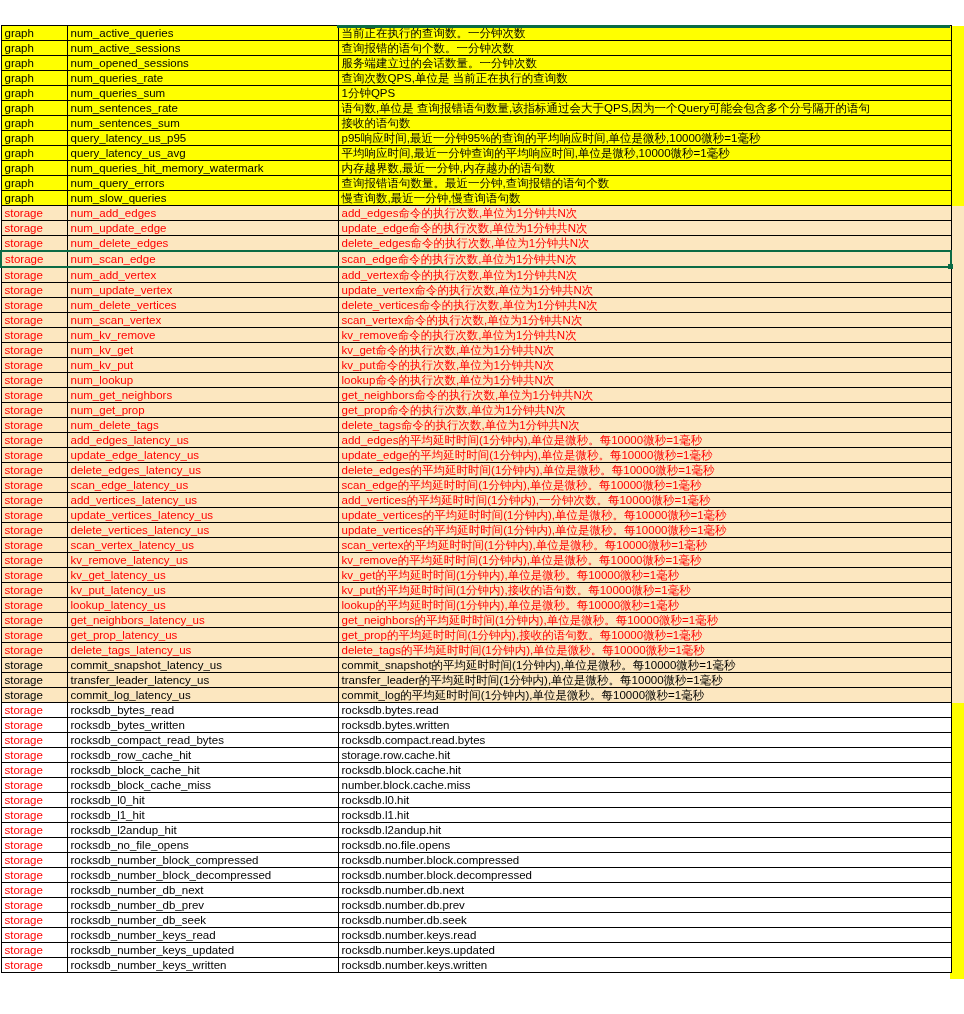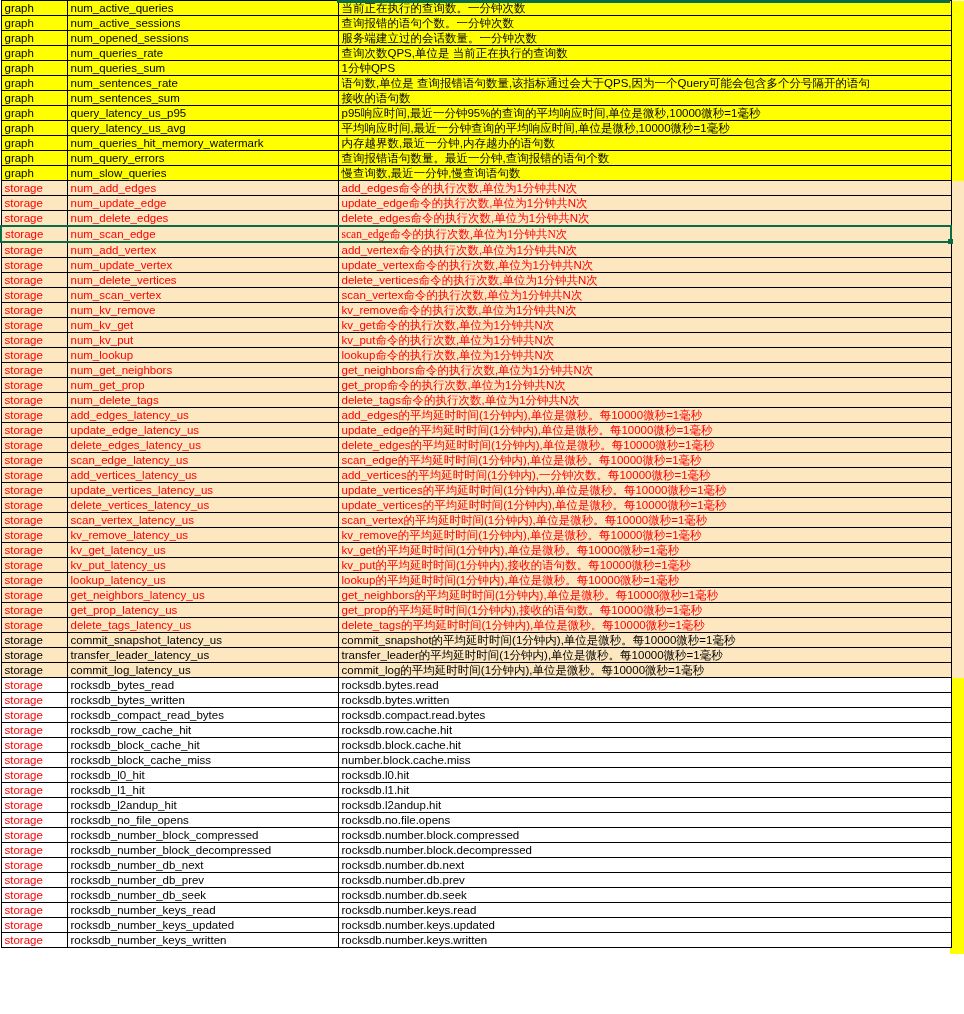"graph" table.grid { margin-top: none -> 25px }
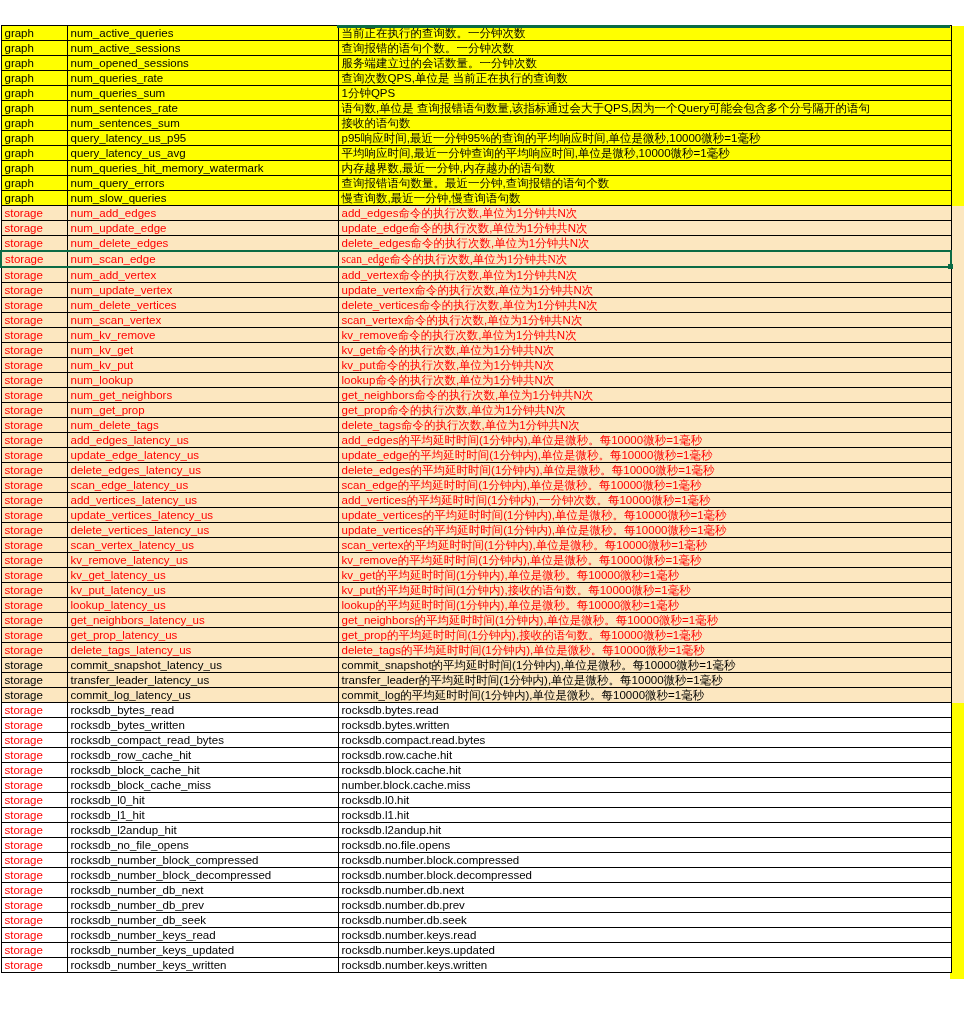"scan_edge命令的执行次数,单位为1分钟共N次" tr.selected td.desc { font-family: Liberation Serif, serif -> none }
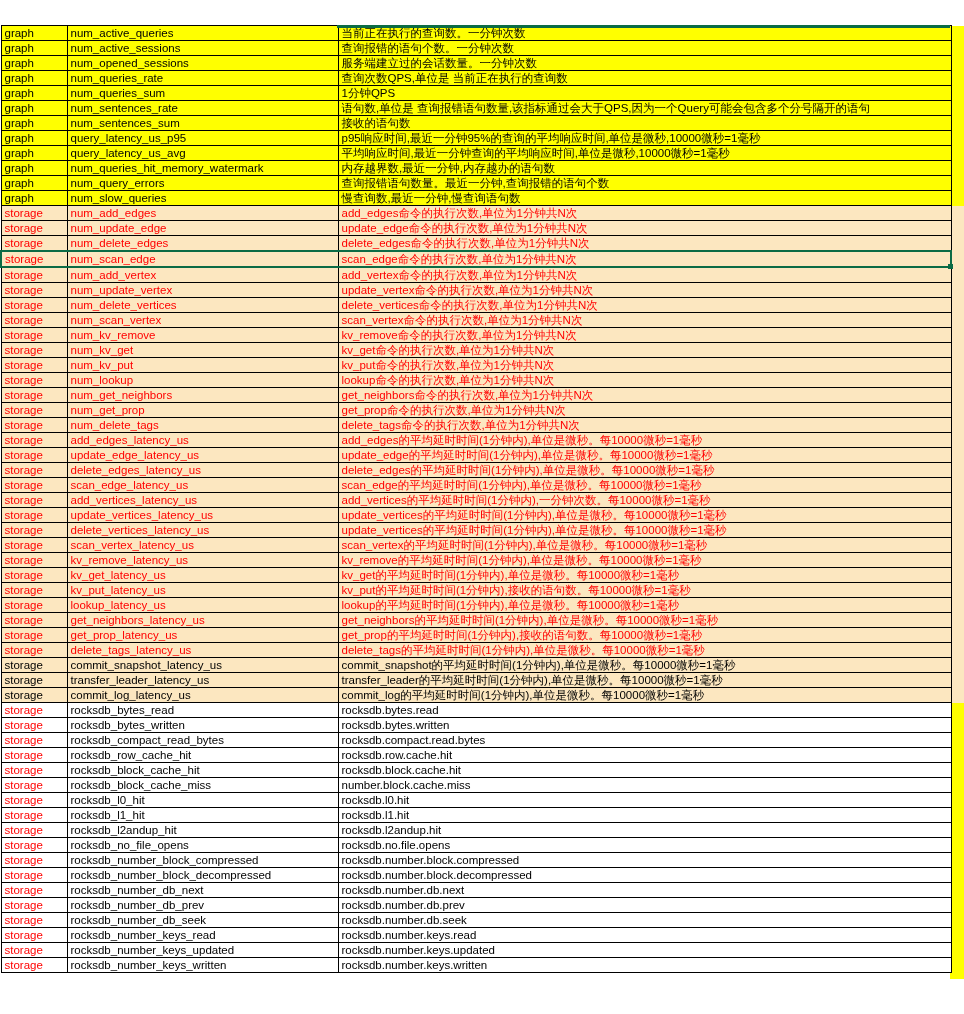"rocksdb.row.cache.hit" td.desc { text: rocksdb.row.cache.hit -> storage.row.cache.hit }
